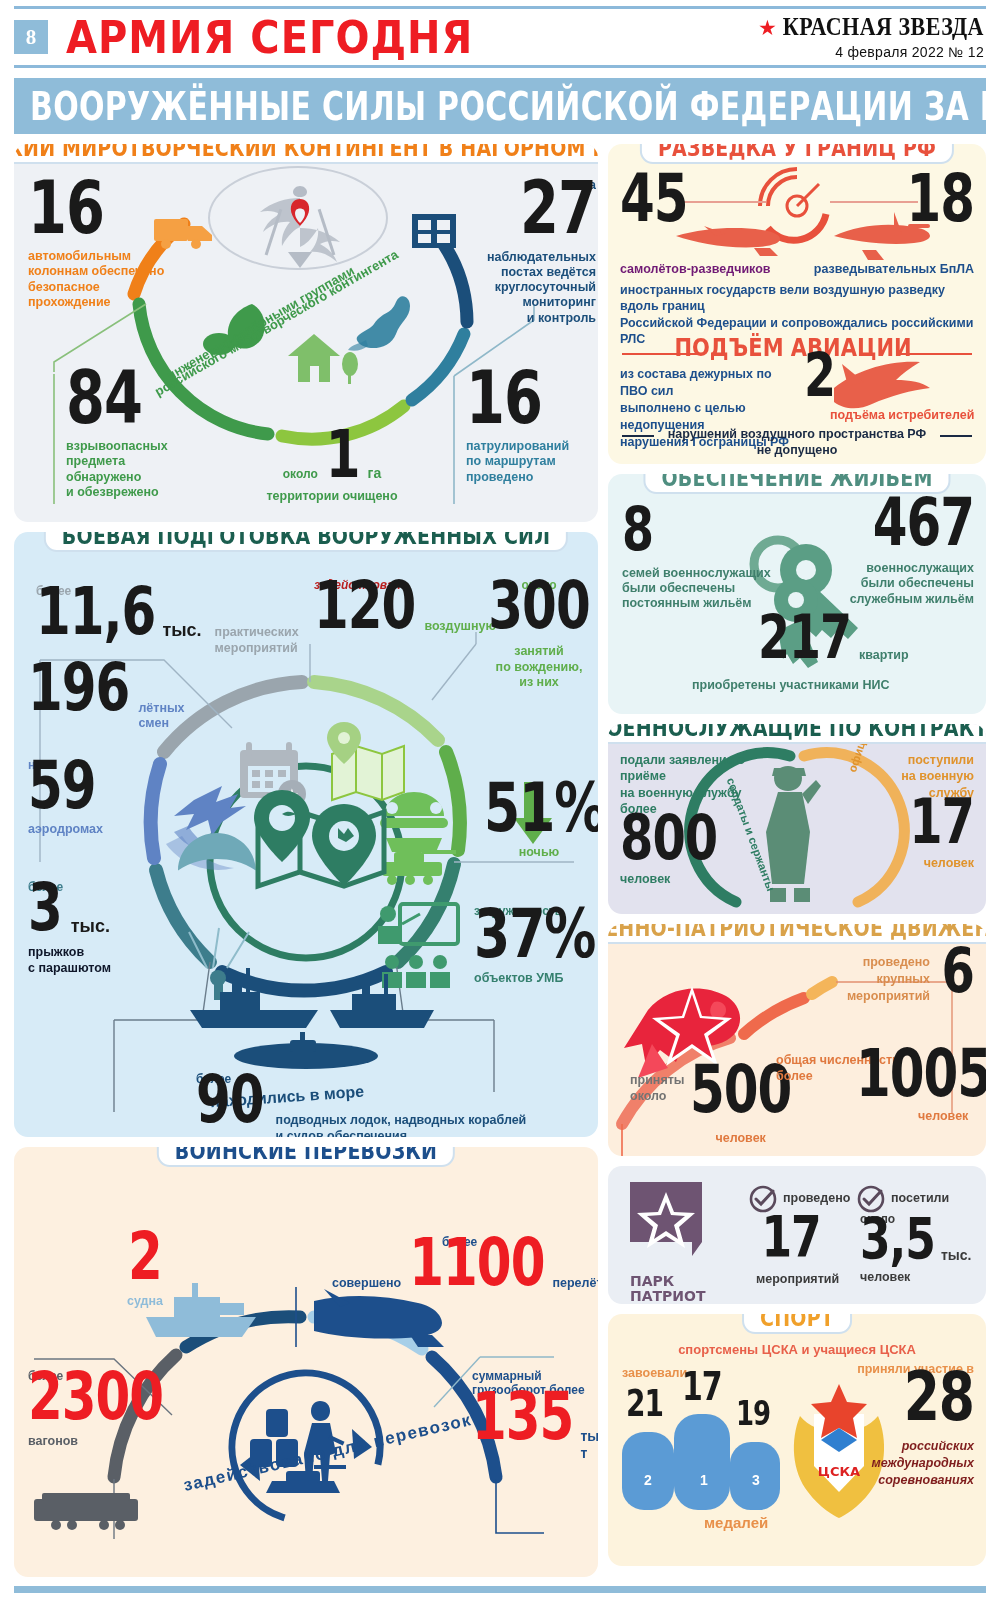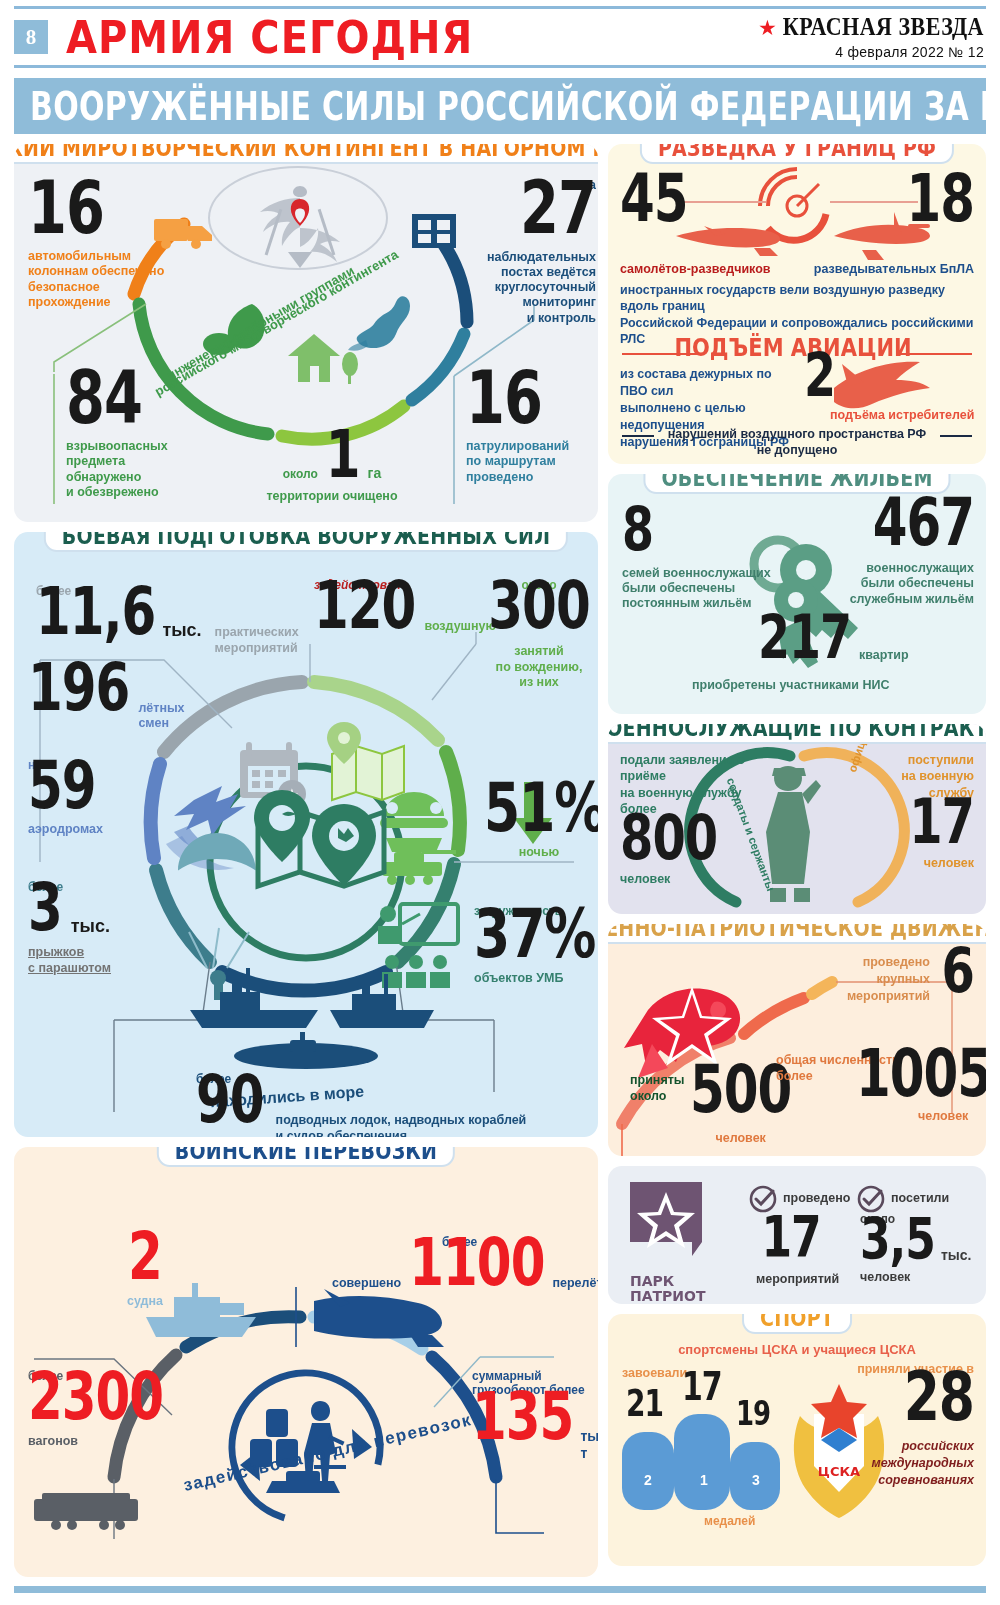"самолётов-разведчиков" div.abs { color: #b91c1c -> #701a75 }
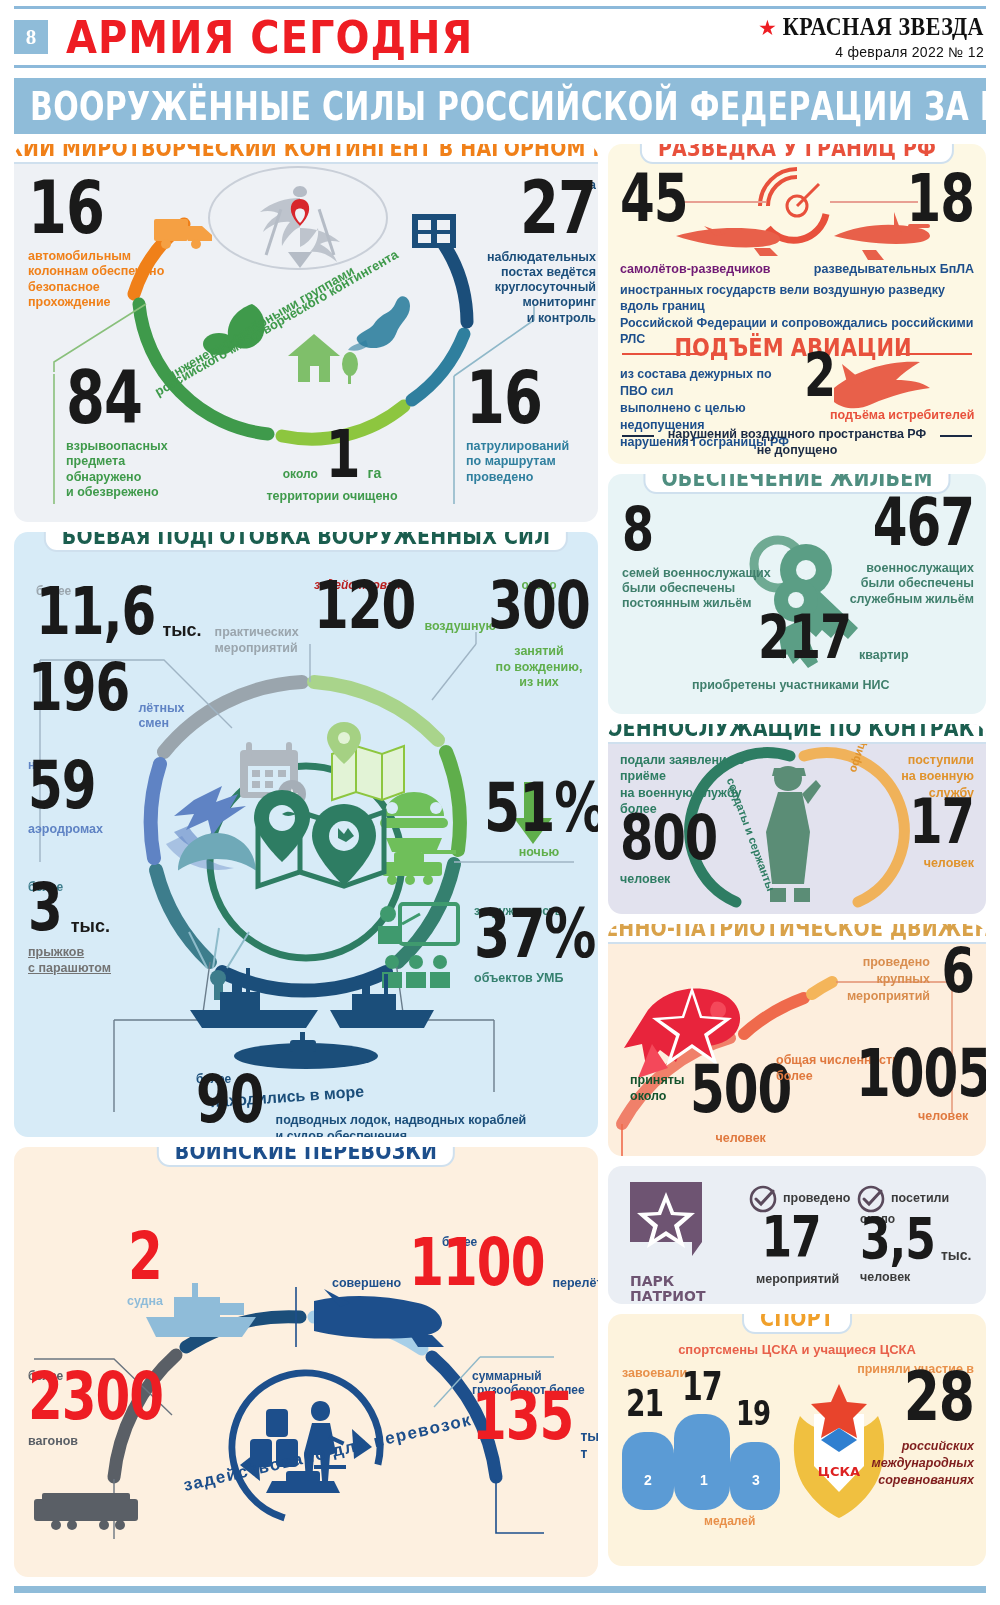"прыжков" div.lbl { color: #737373 -> #0f172a; text-decoration: underline -> none }
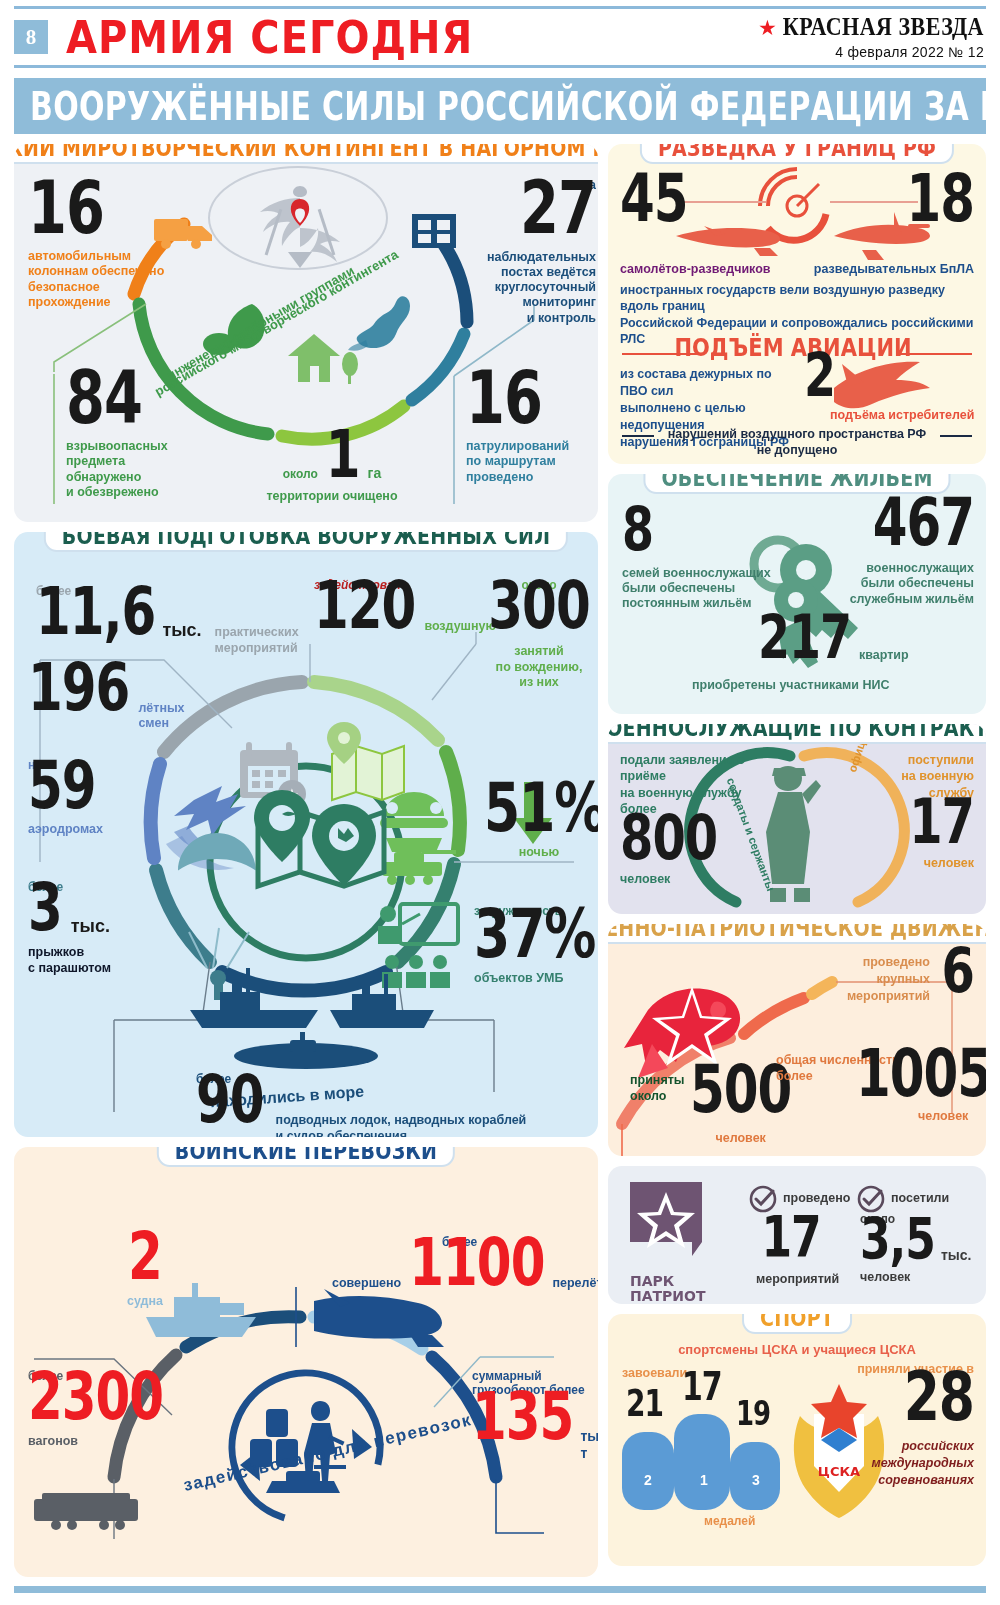"приняты" div.abs { color: #14532d -> #737373 }
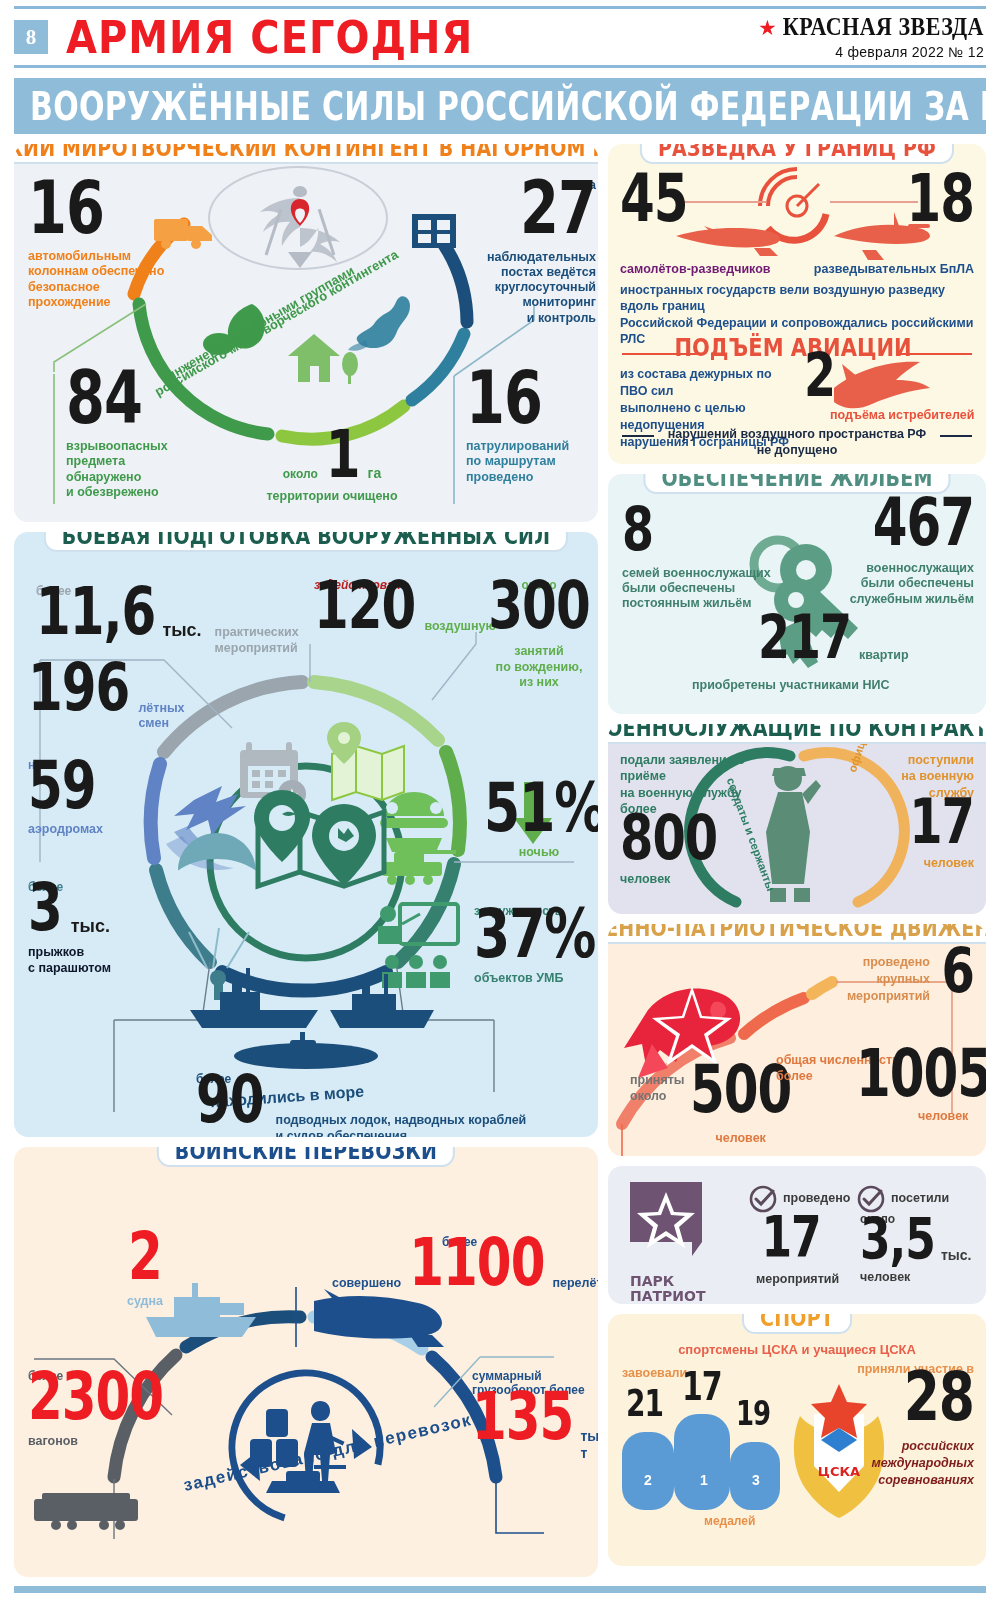"медалей" div.abs { font-size: 12px -> 15px }
